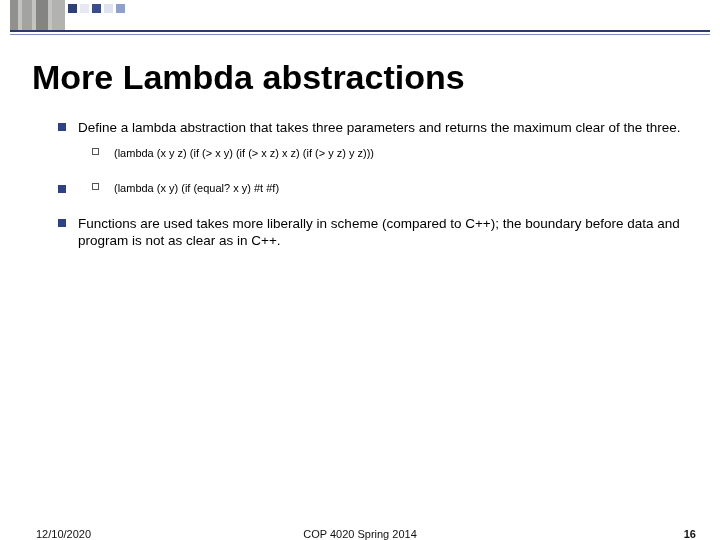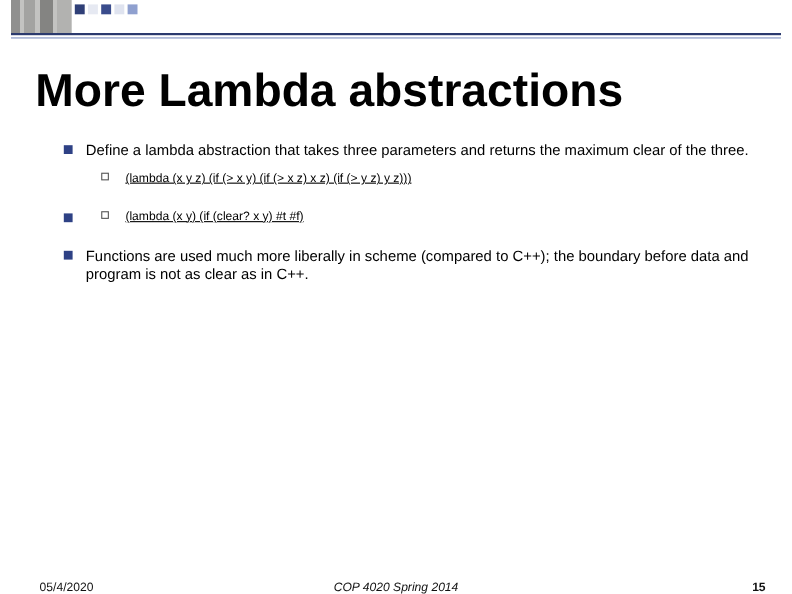"More Lambda abstractions" .title { font-size: 42px -> 34px }
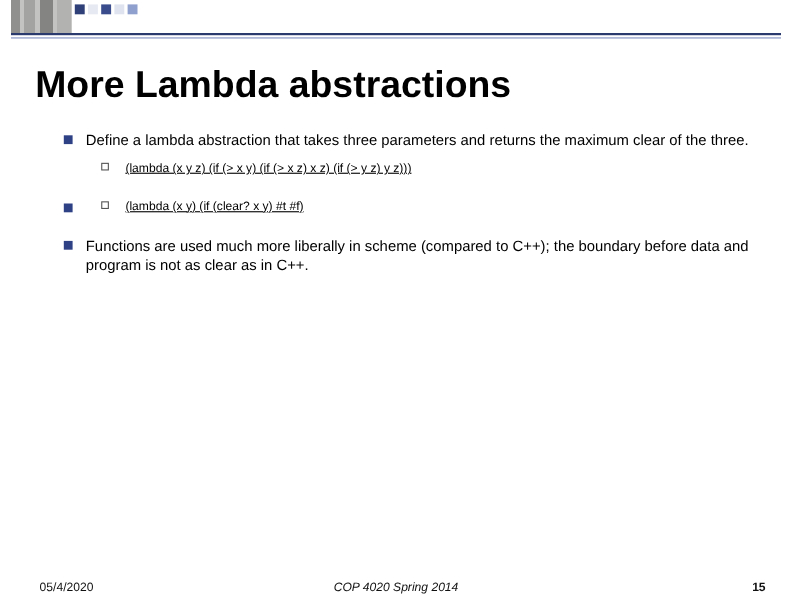"(lambda (x y z) (if" .sub { text-decoration: underline -> none }
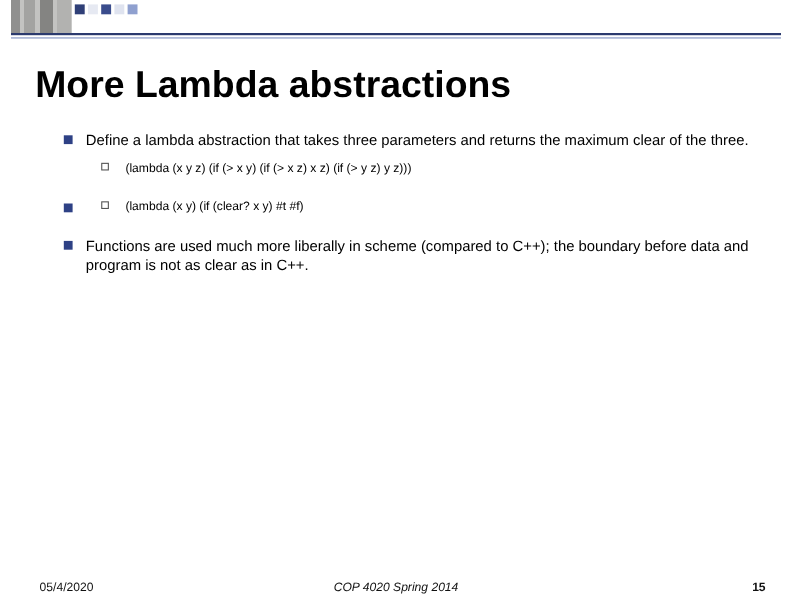"(lambda (x y) (if (clear?" span { text: clear -> equal }
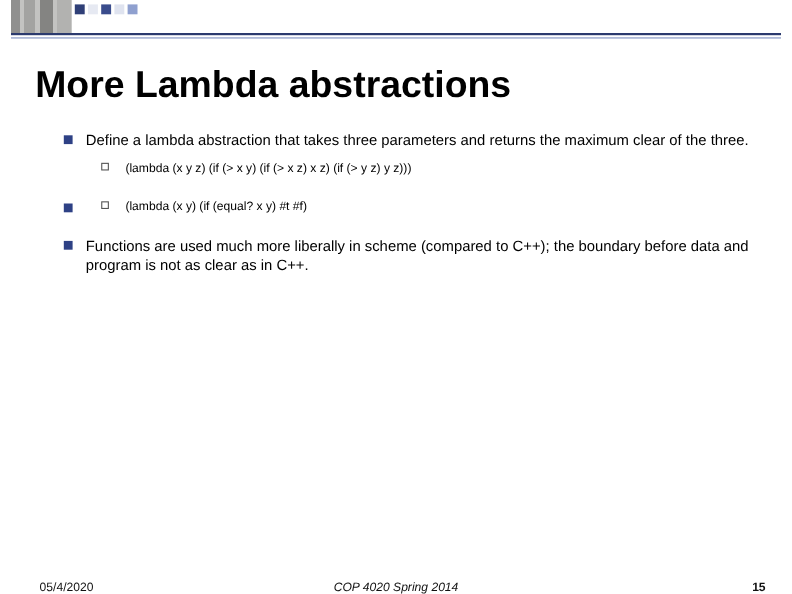"Functions are used much more" span { text: much -> takes }
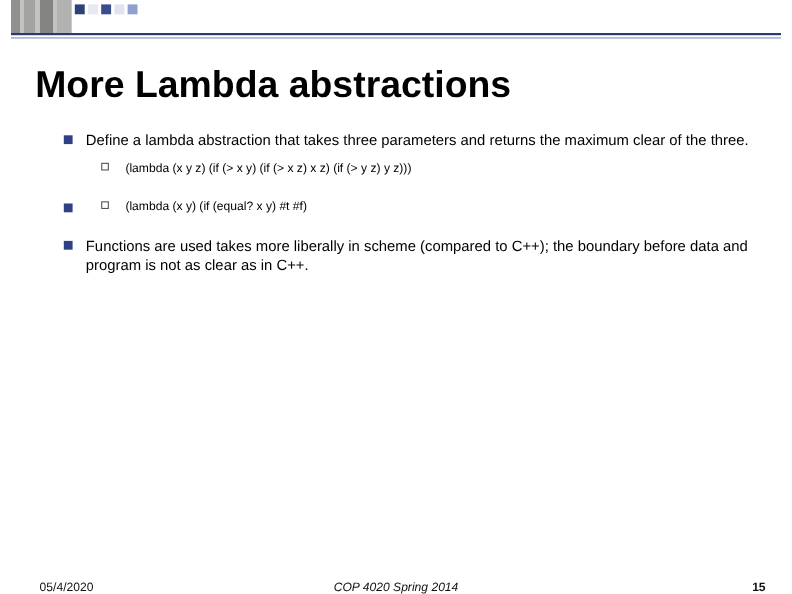"05/4/2020" span.fdate { text: 05/4/2020 -> 12/10/2020 }
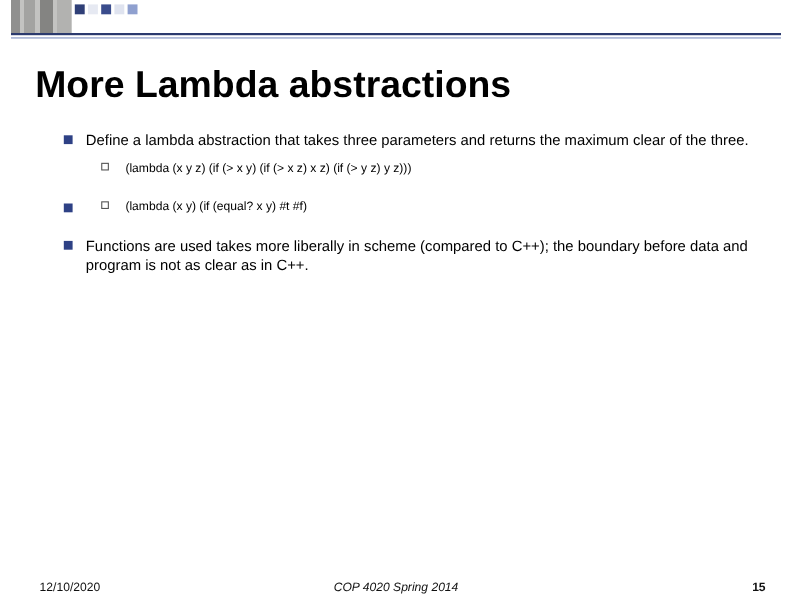"COP 4020 Spring 2014" .fmid { font-style: italic -> none }
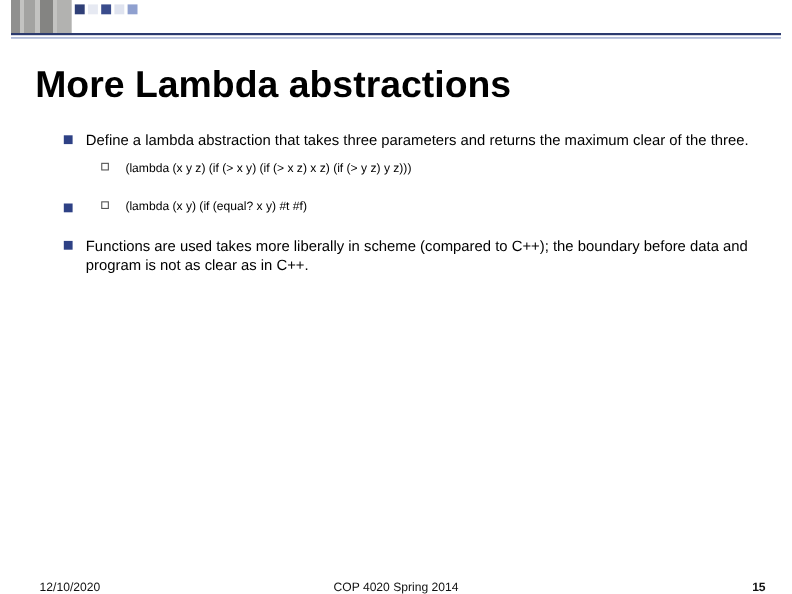"15" span.fpage { text: 15 -> 16 }
